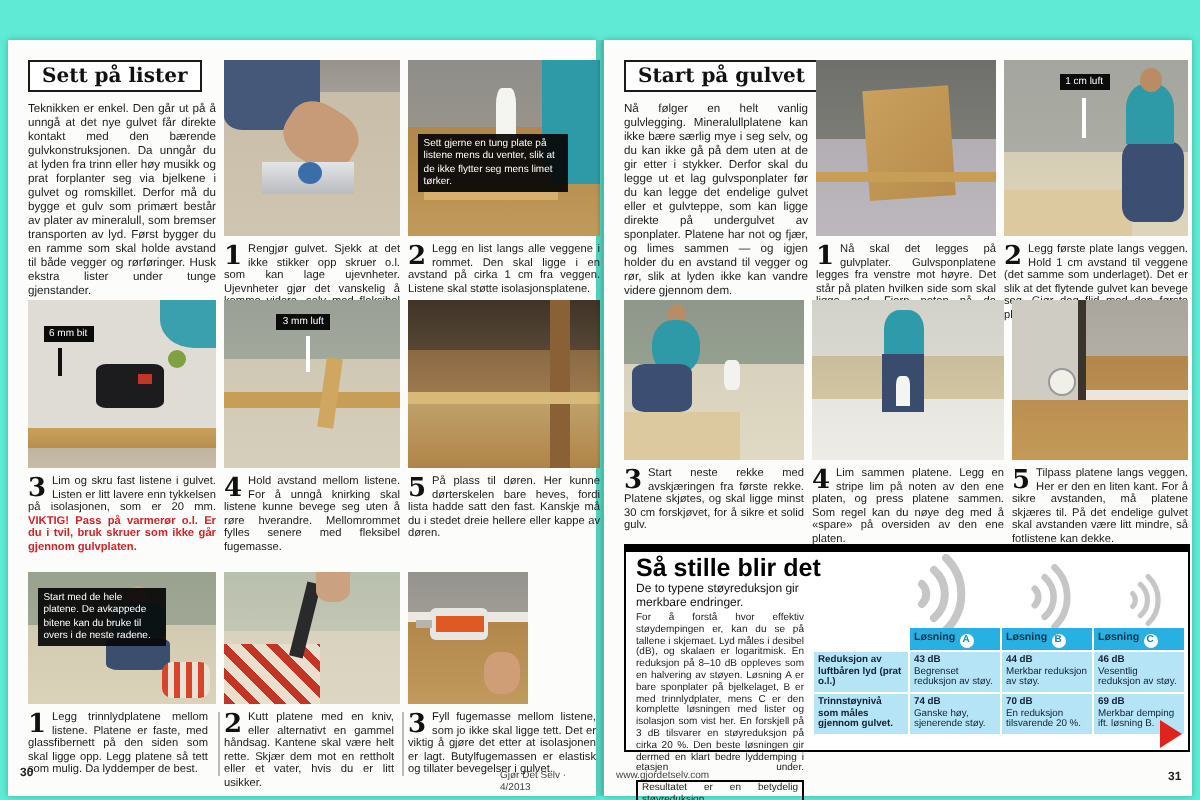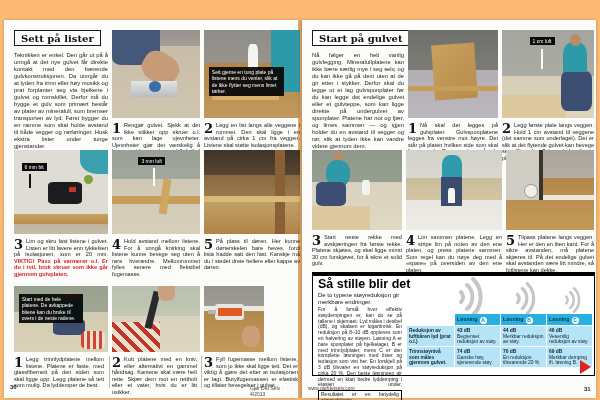"Sett på lister" #canvas { background: #fdba74 -> #5eead4 }
